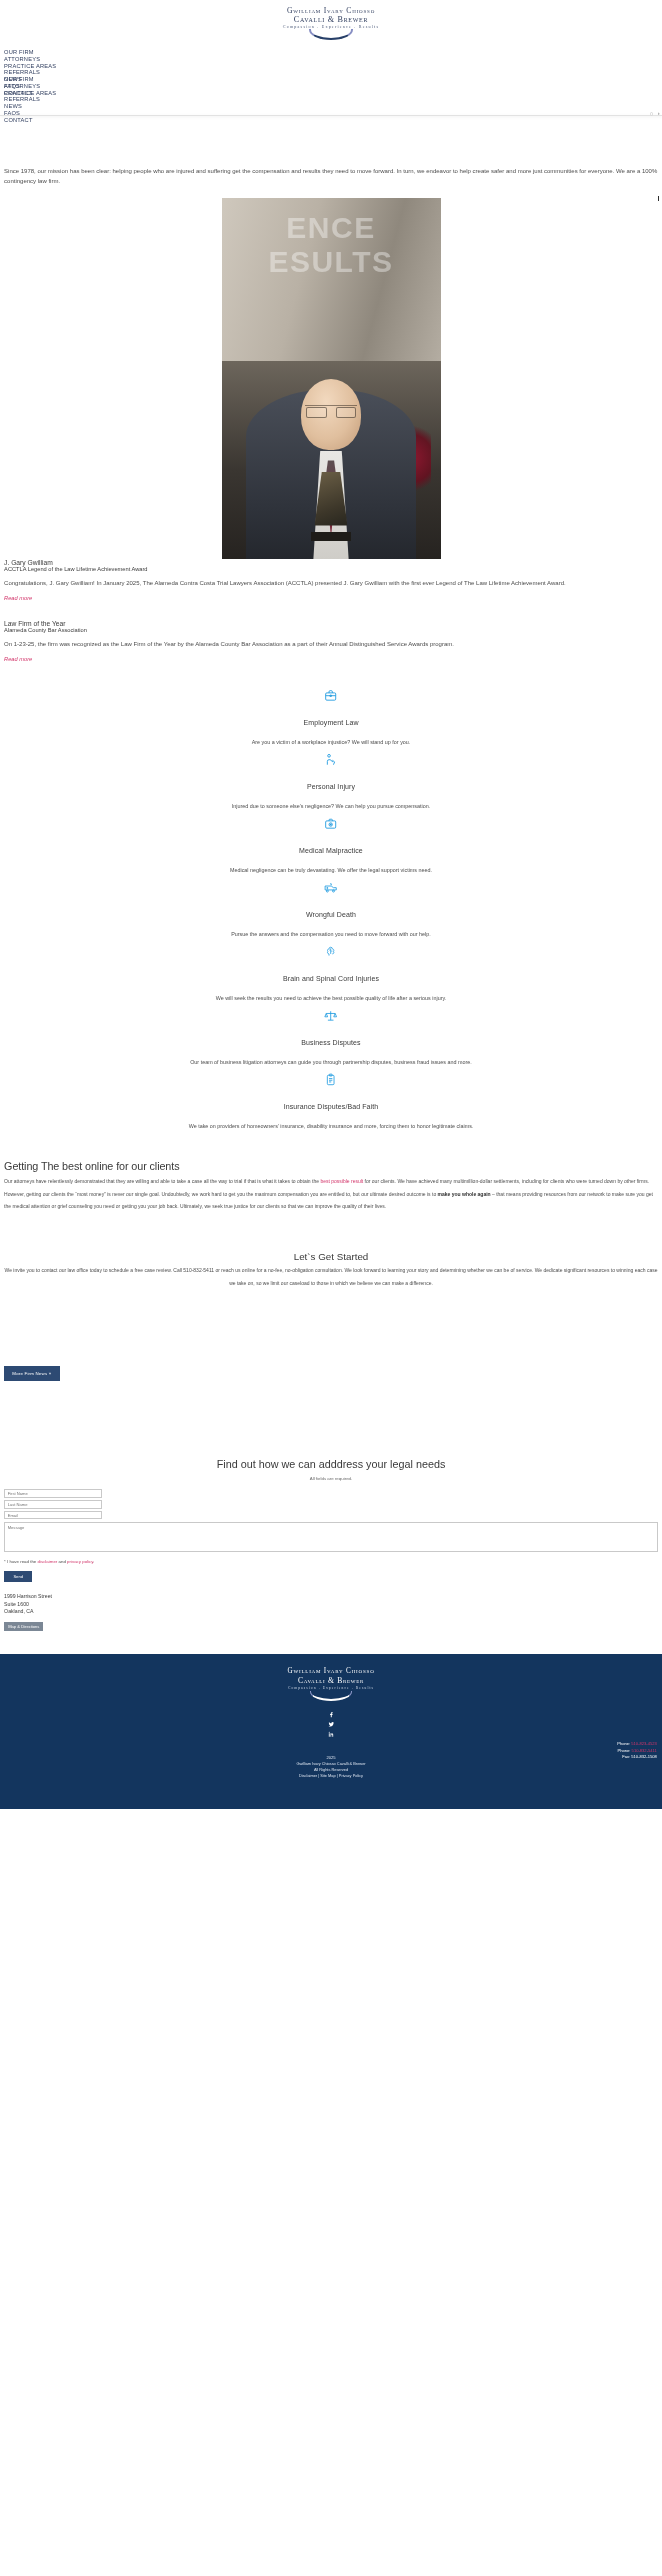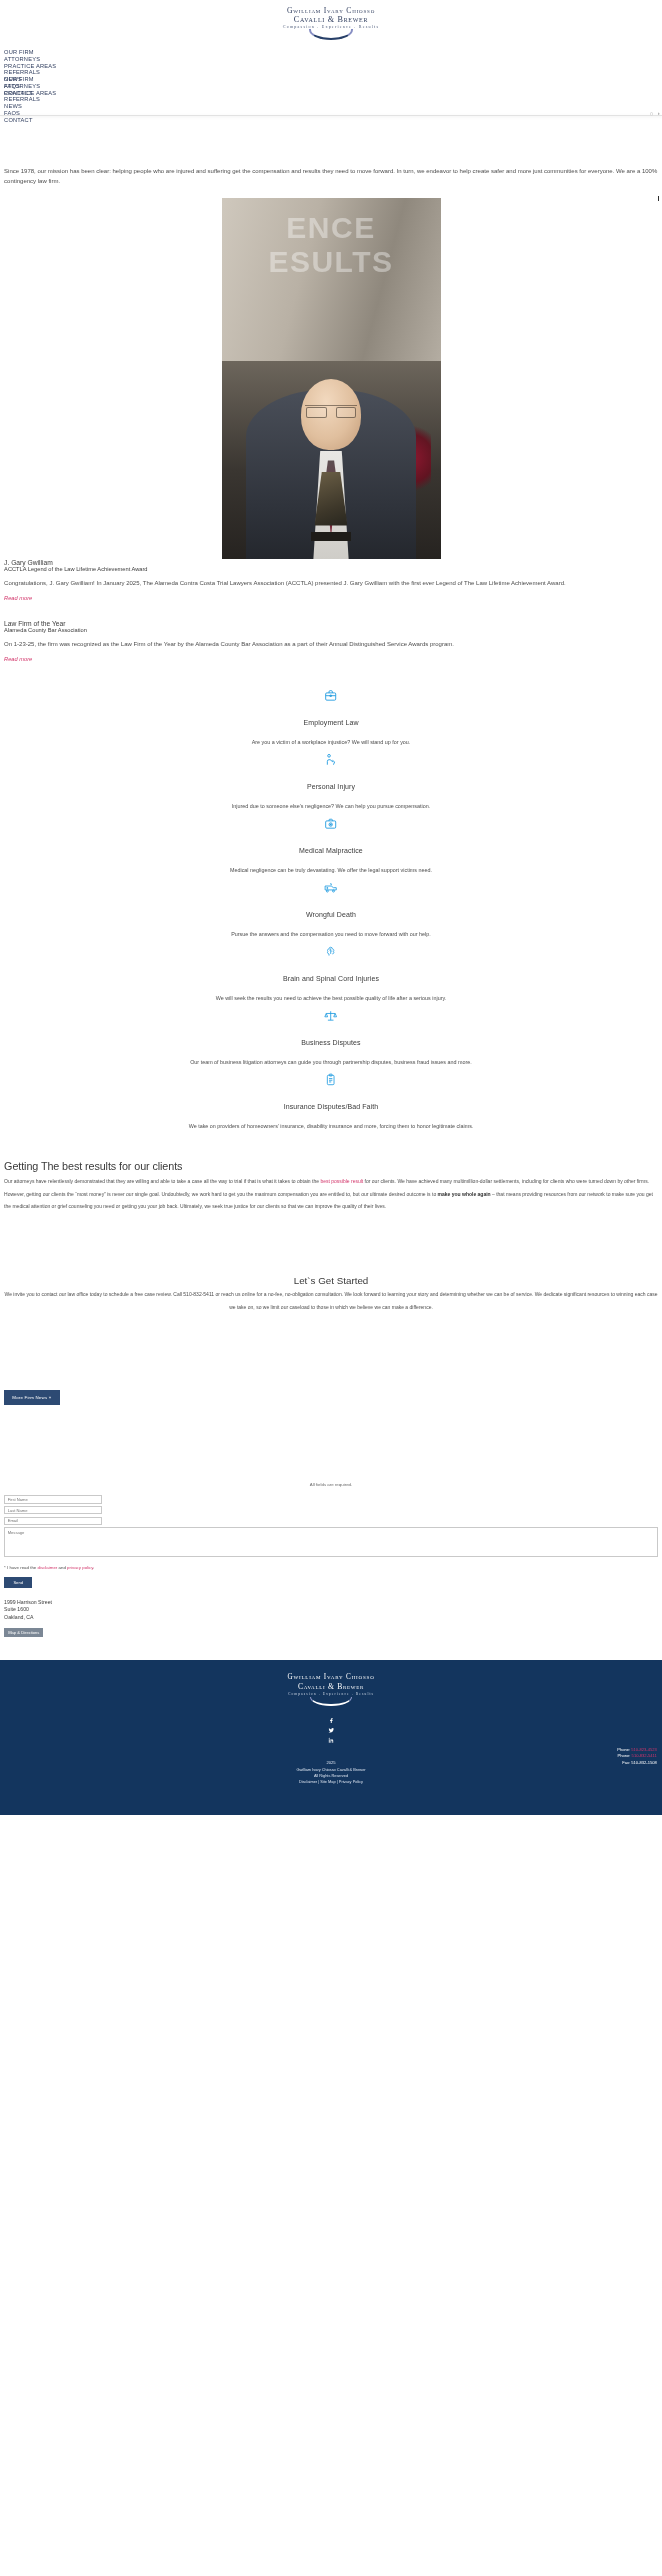"Getting The best results for" h2 { text: results -> online }
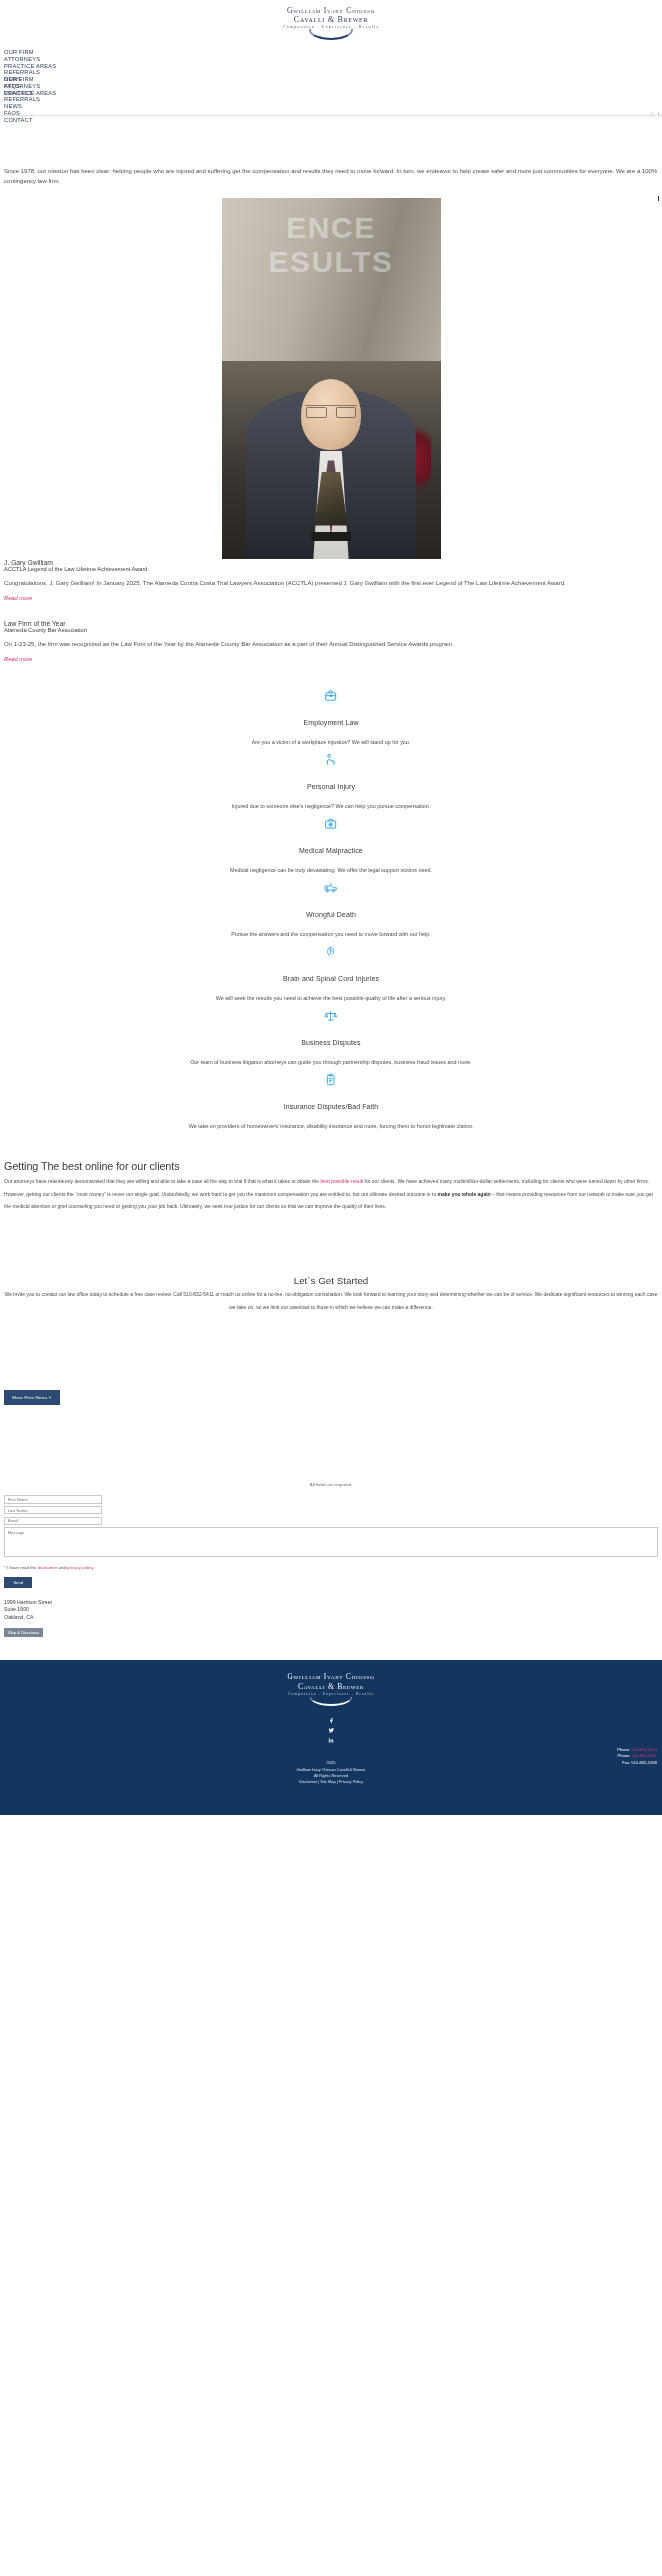"Let`s Get Started" .started { margin-top: 62px -> 38px }
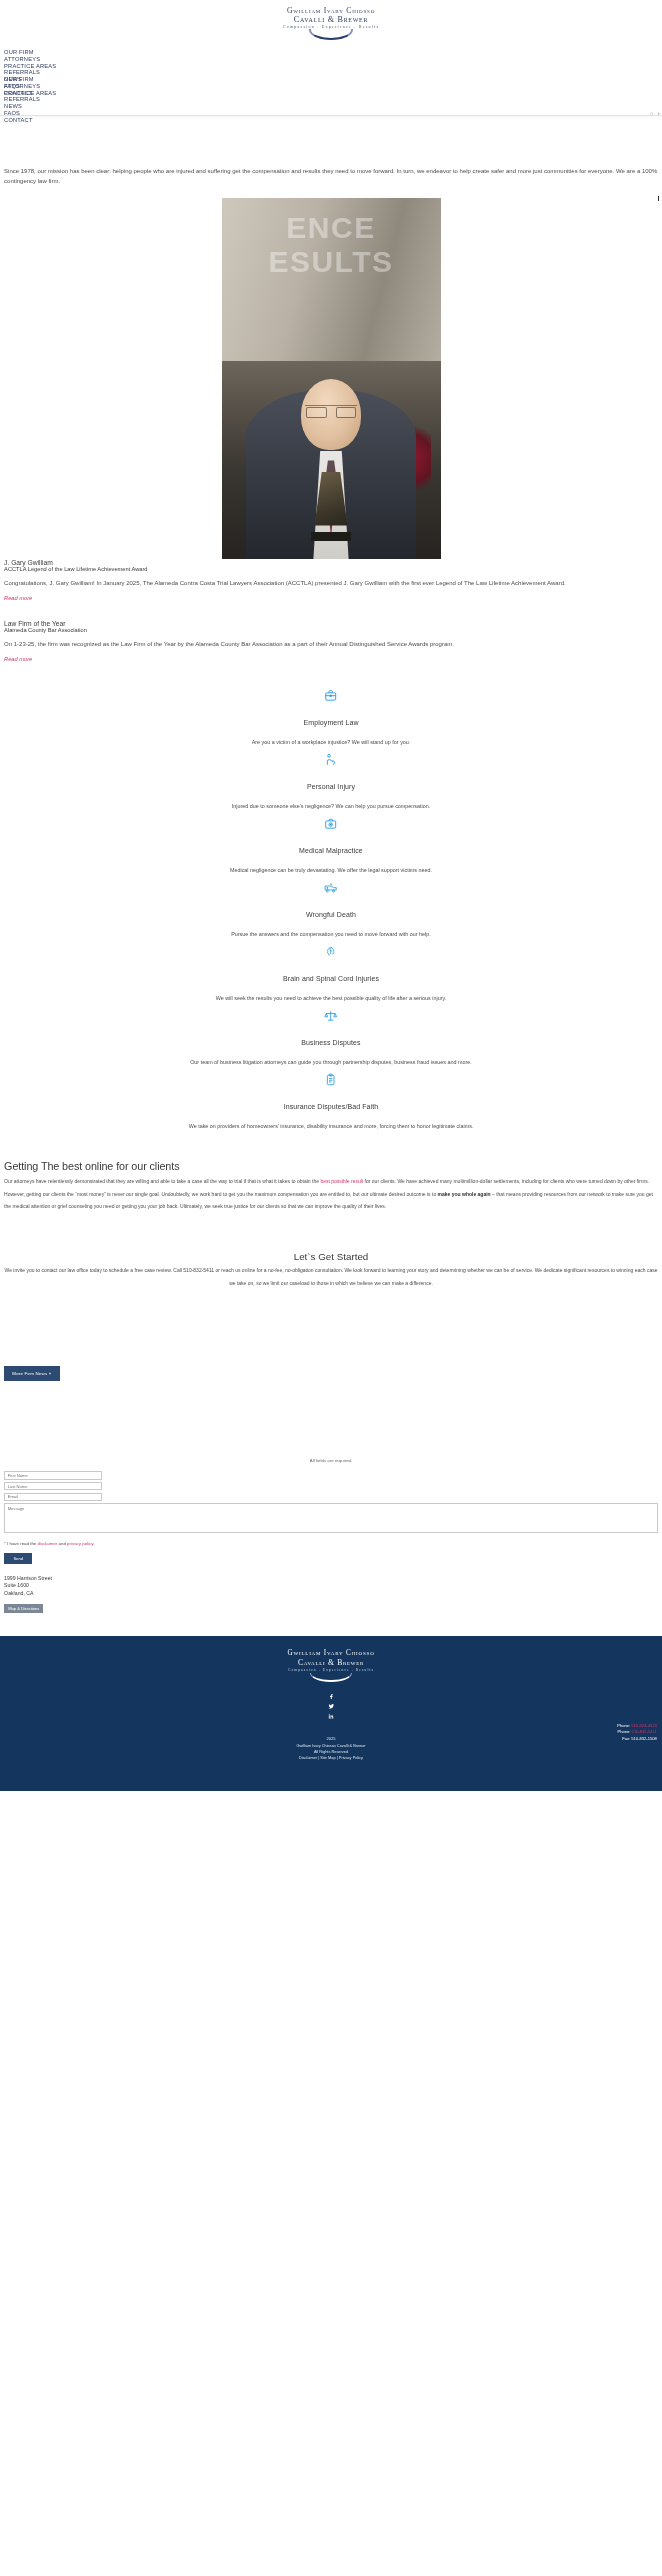"Find out how we can" h2 { html: none -> <h2>Find out how we can adddress your legal needs</h2> }
